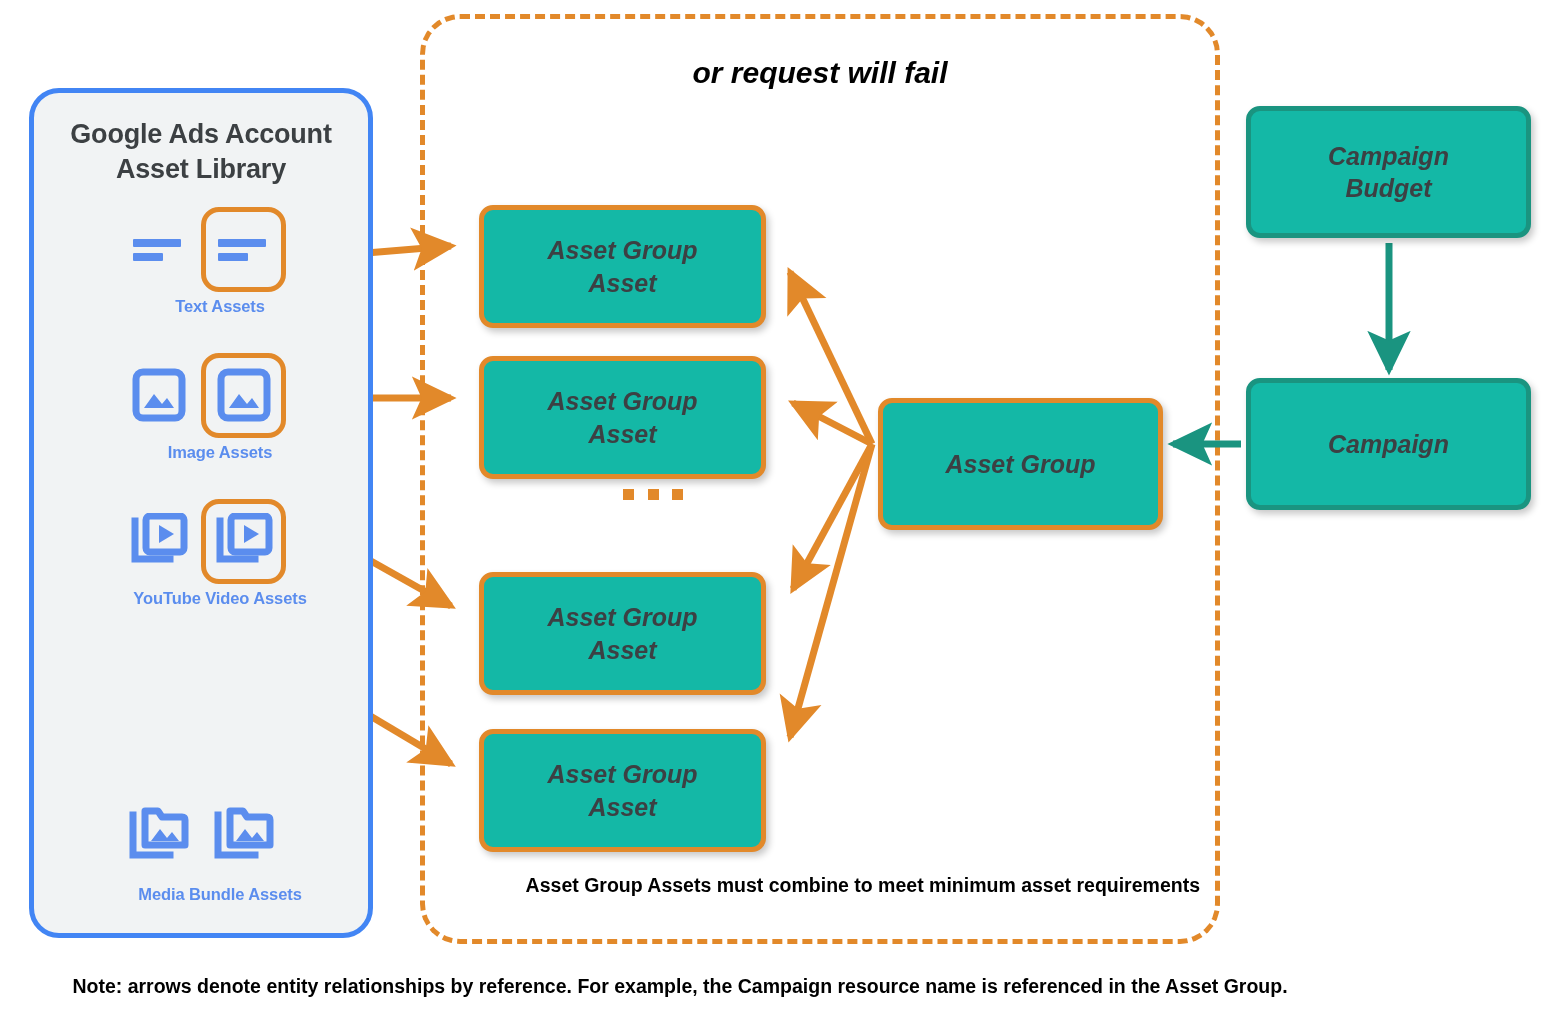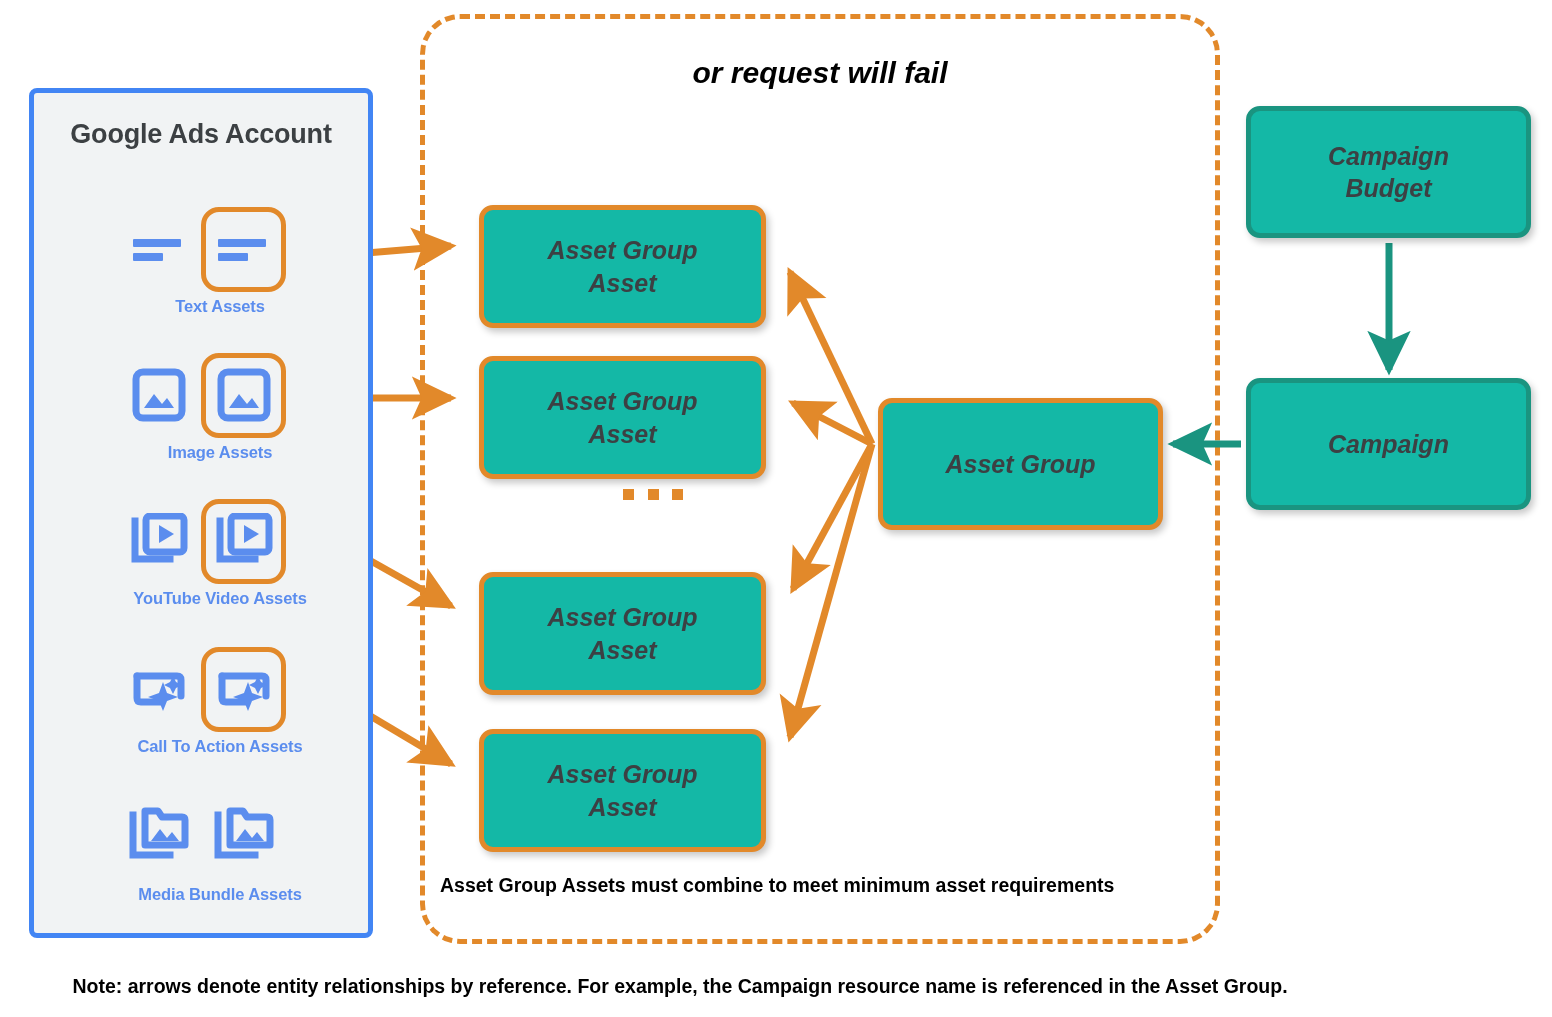"Google Ads Account" #asset-library { border-radius: 8px -> 30px }
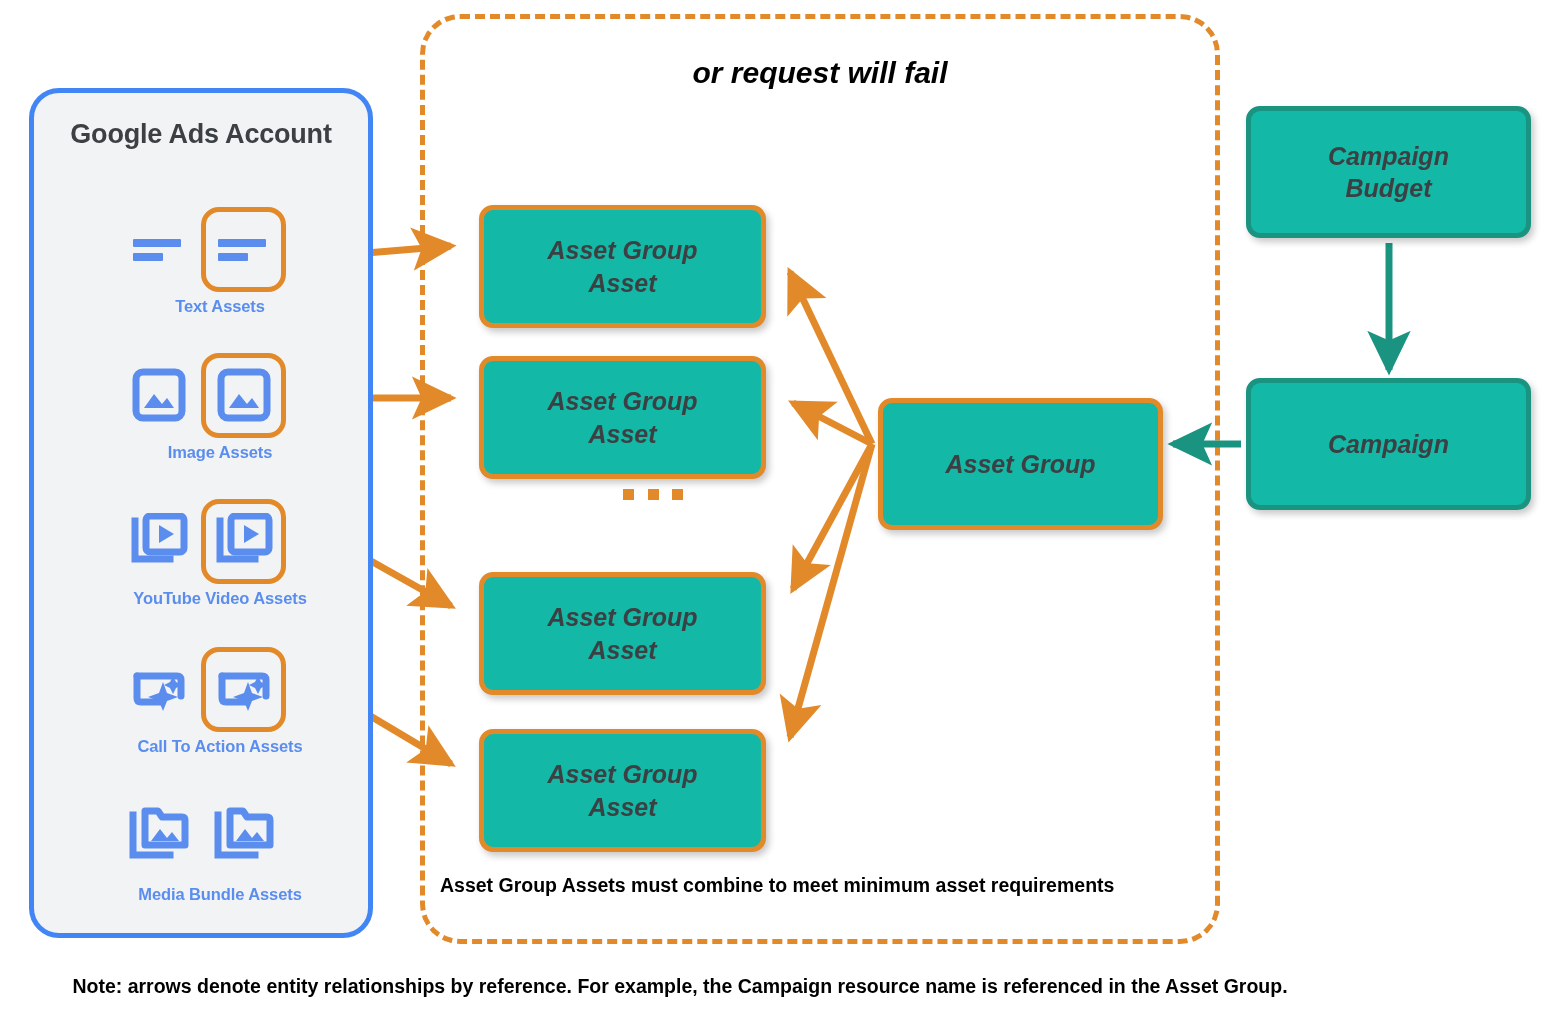"Asset Library" div { html: none -> <div>Asset Library</div> }
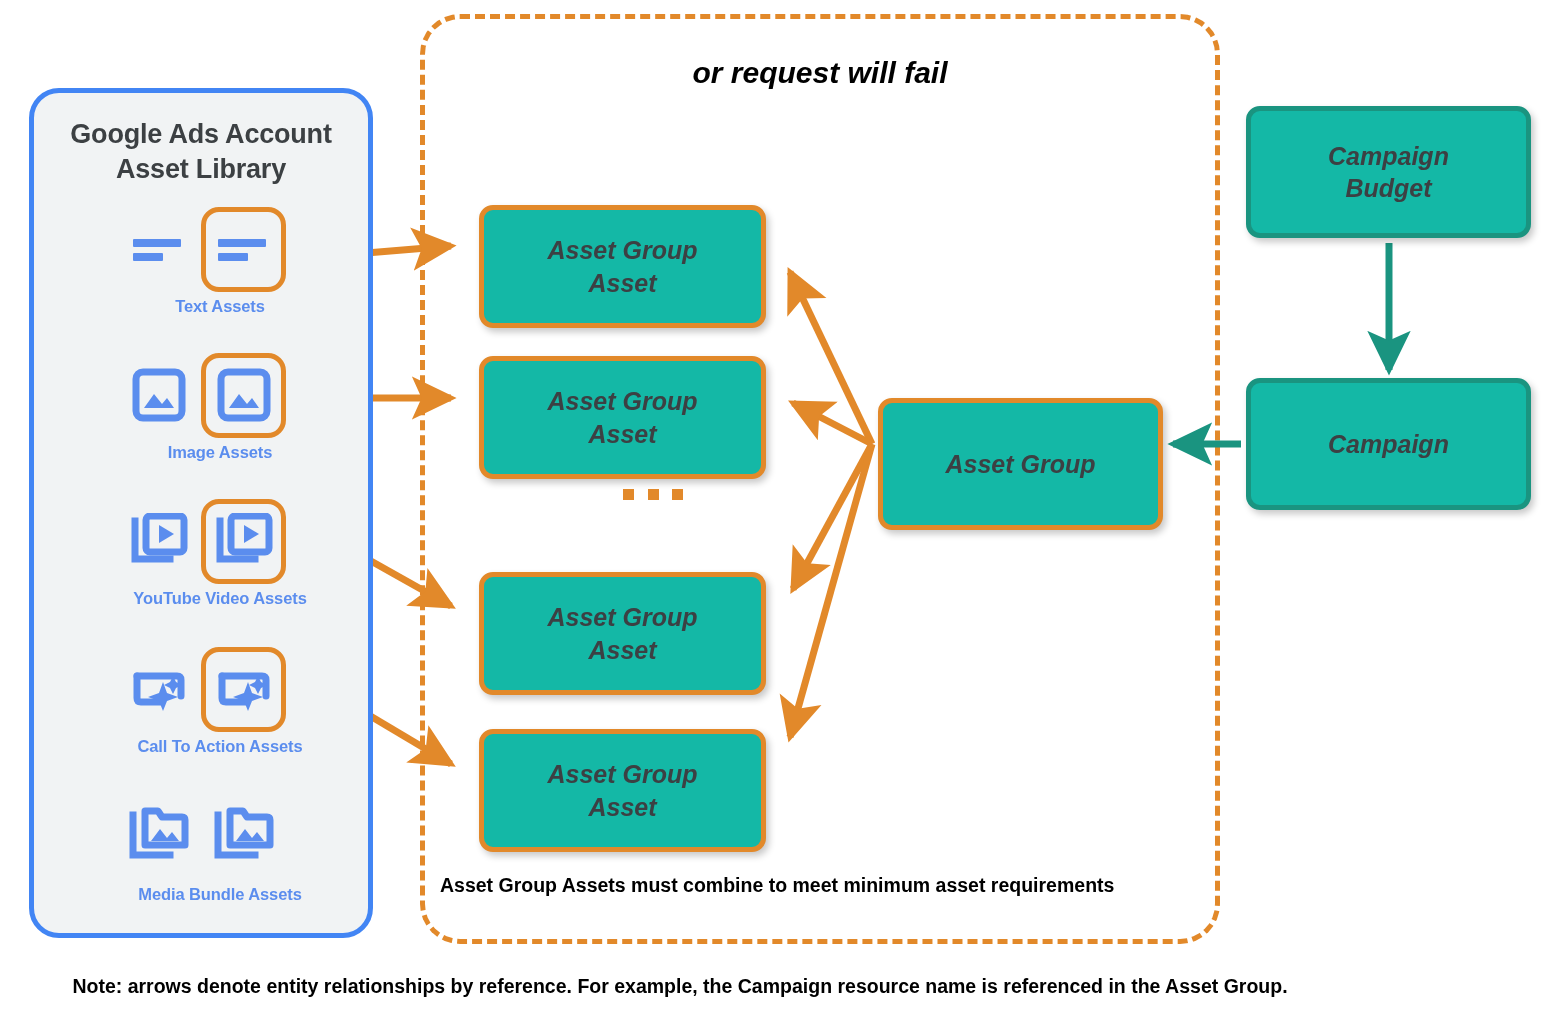"Call To Action Assets" div.asset-row { html: <div> <div> <div> <svg> <path></path> <path></path> <path></path> <path></path> </svg> </div> <div> <svg> <path></path> <path></path> <path></path> <path></path> </svg> </div> </div> <div>Call To Action Assets</div> </div> -> none }
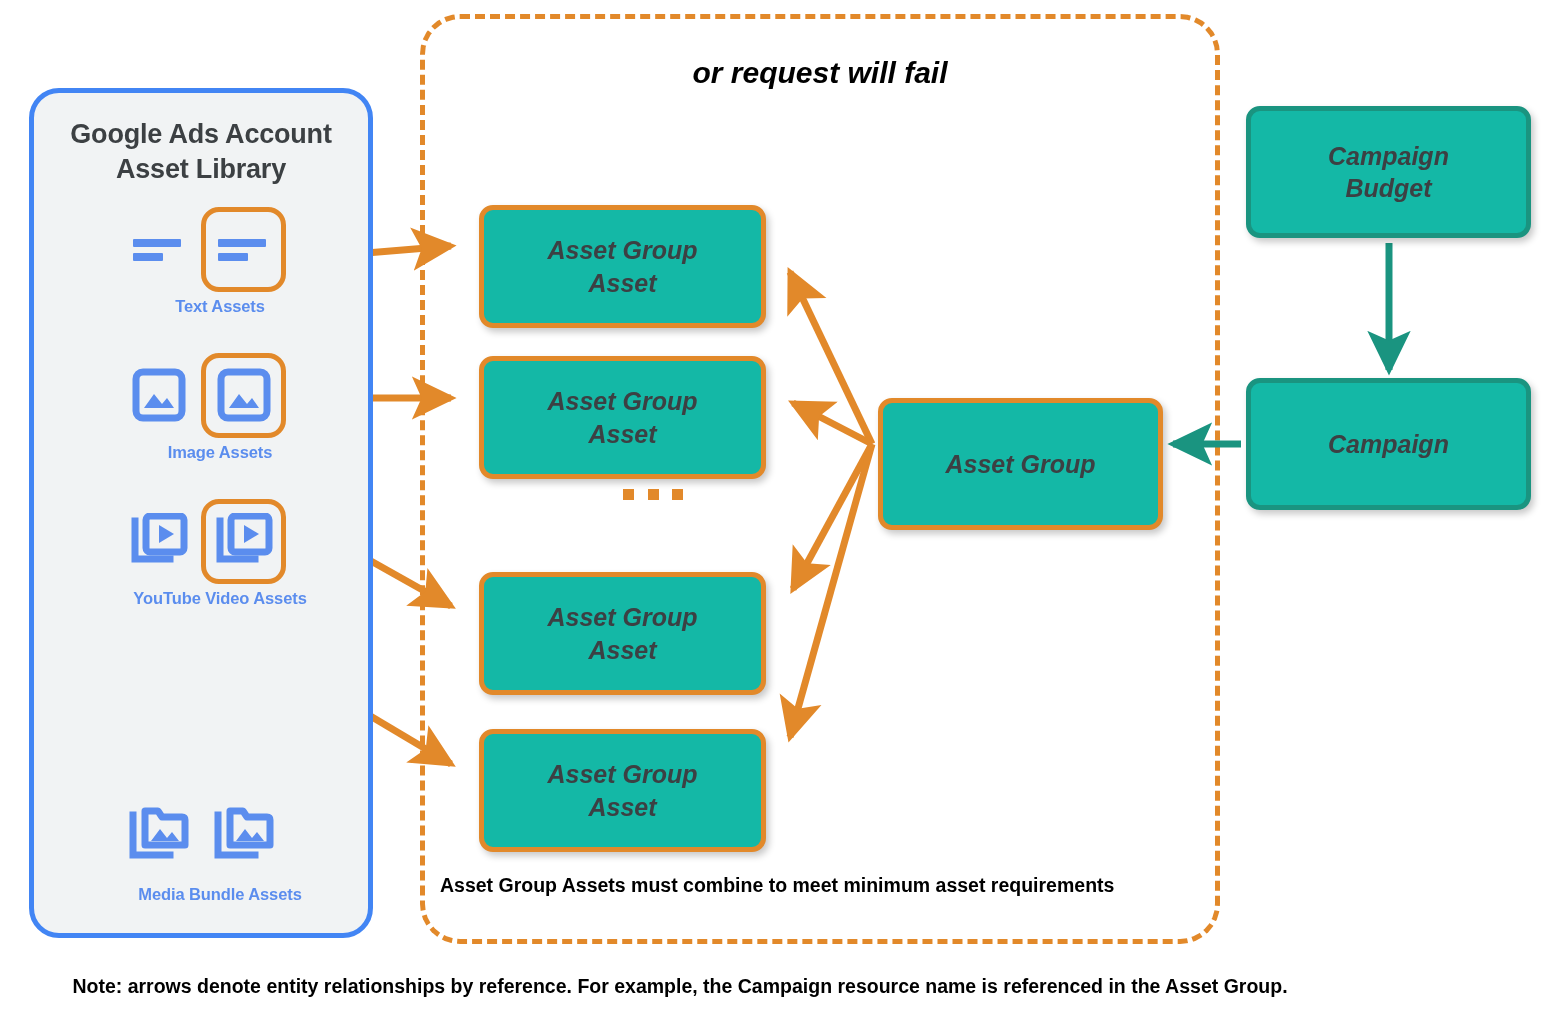"Asset Group Assets must combine" #combine-note { text-align: left -> right }
